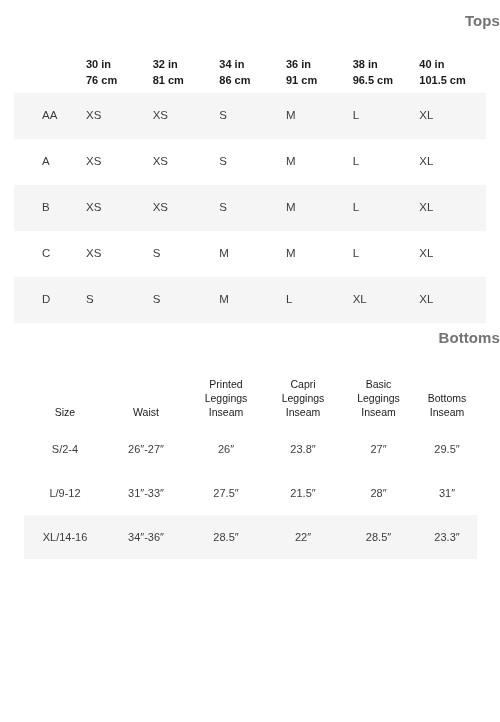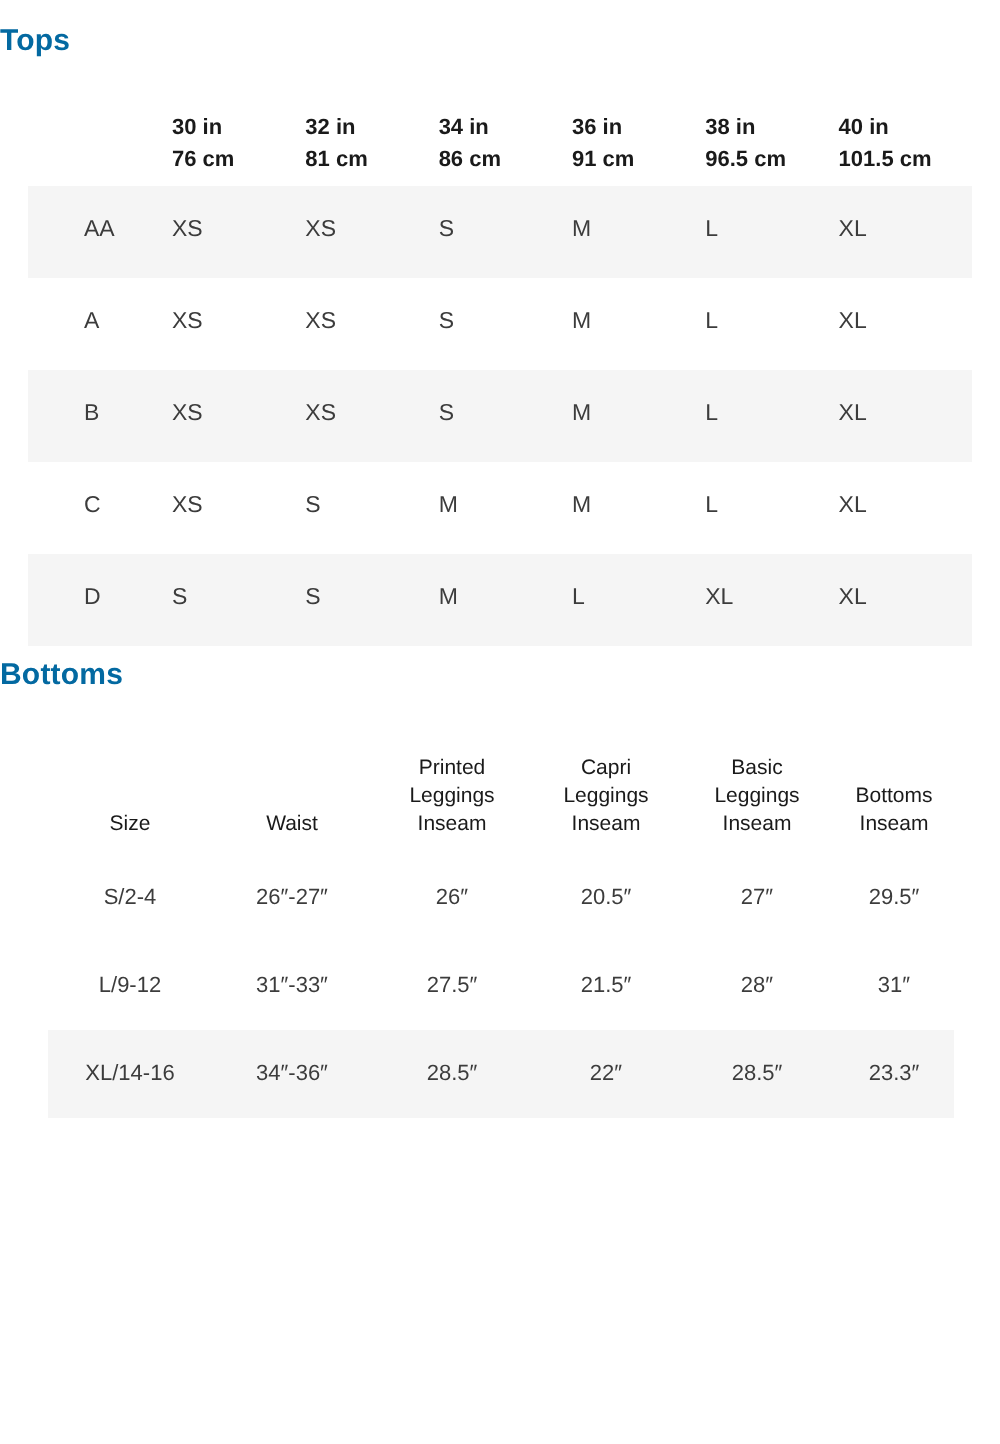"Tops" .section-title { color: #0369a1 -> #737373; text-align: left -> right }
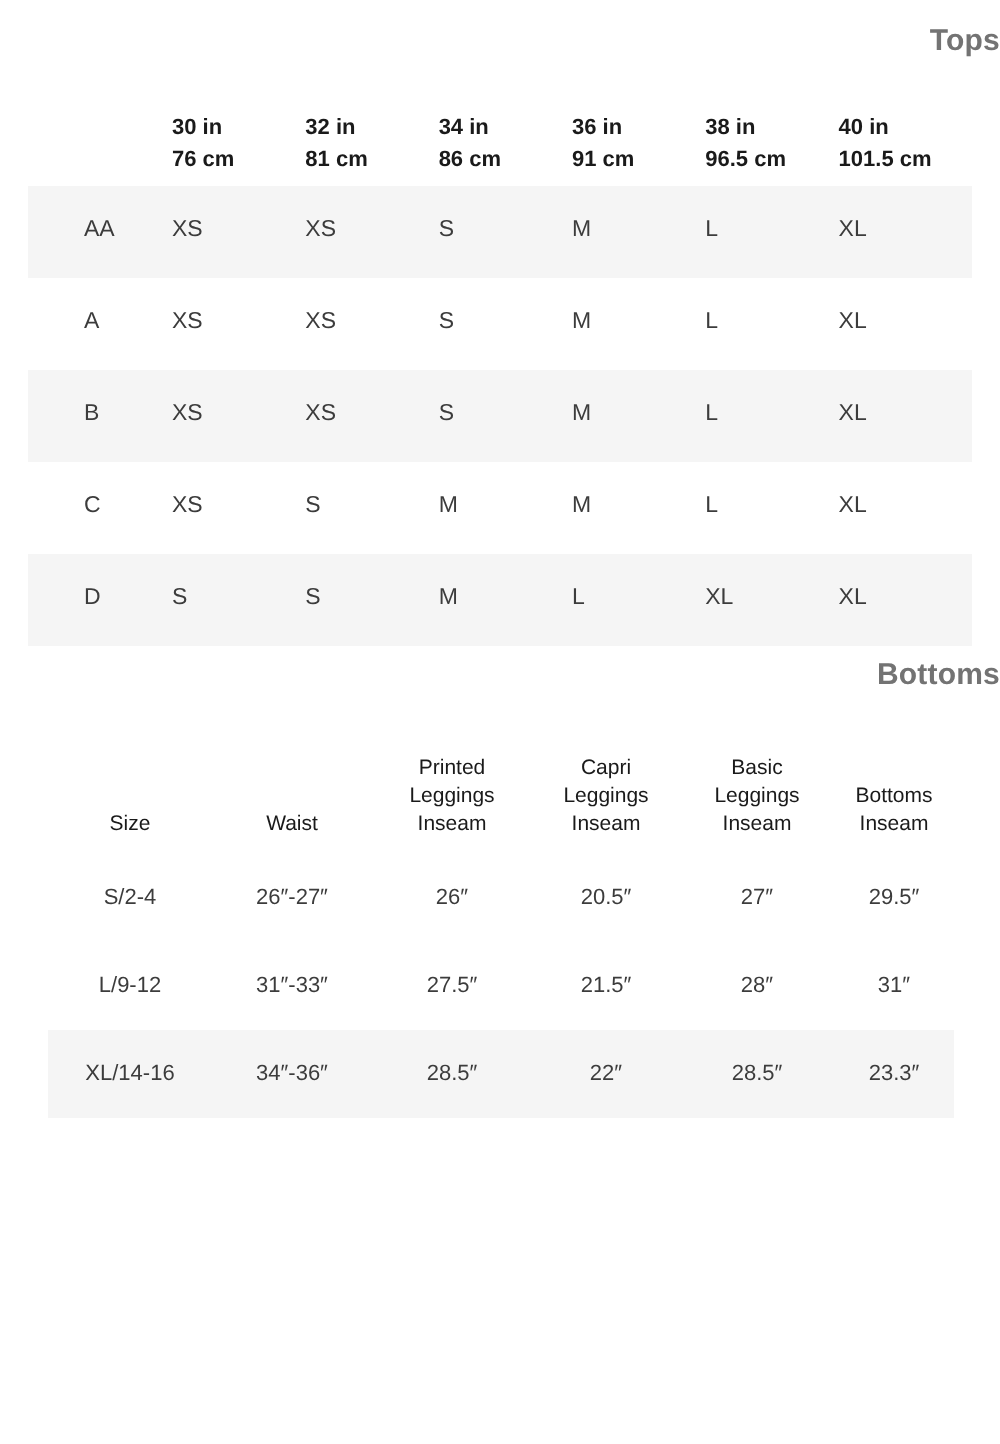"20.5″" td { text: 20.5 -> 23.8 }
